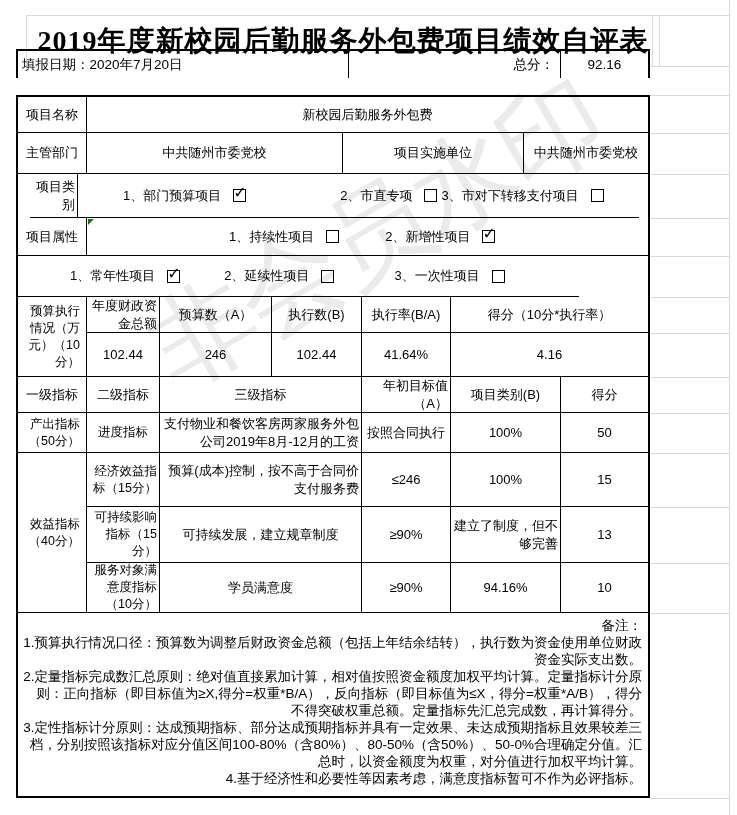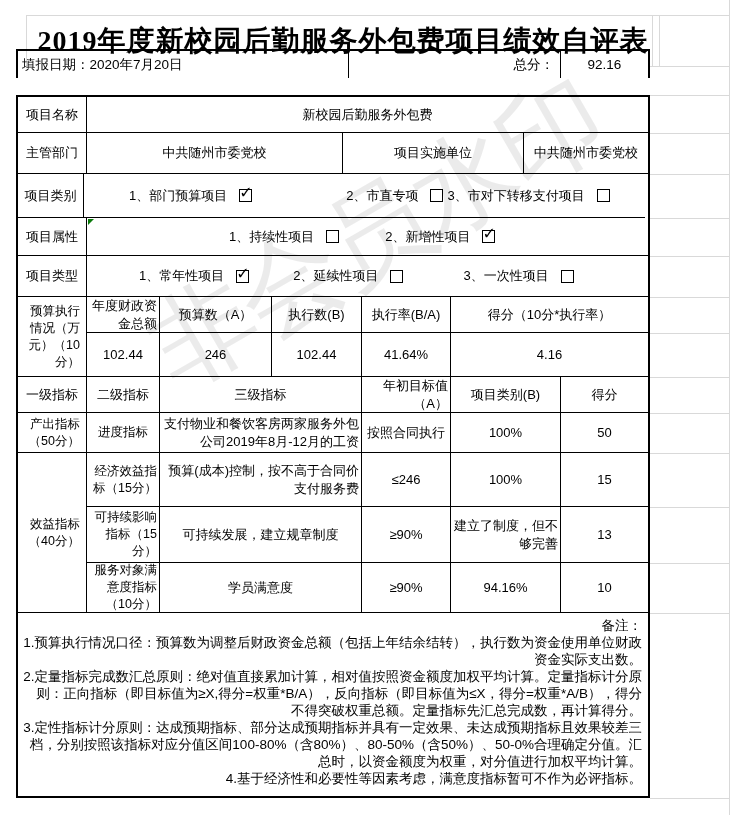"项目类别" div.cell { margin-left: none -> 12px; width: 66px -> 48px }
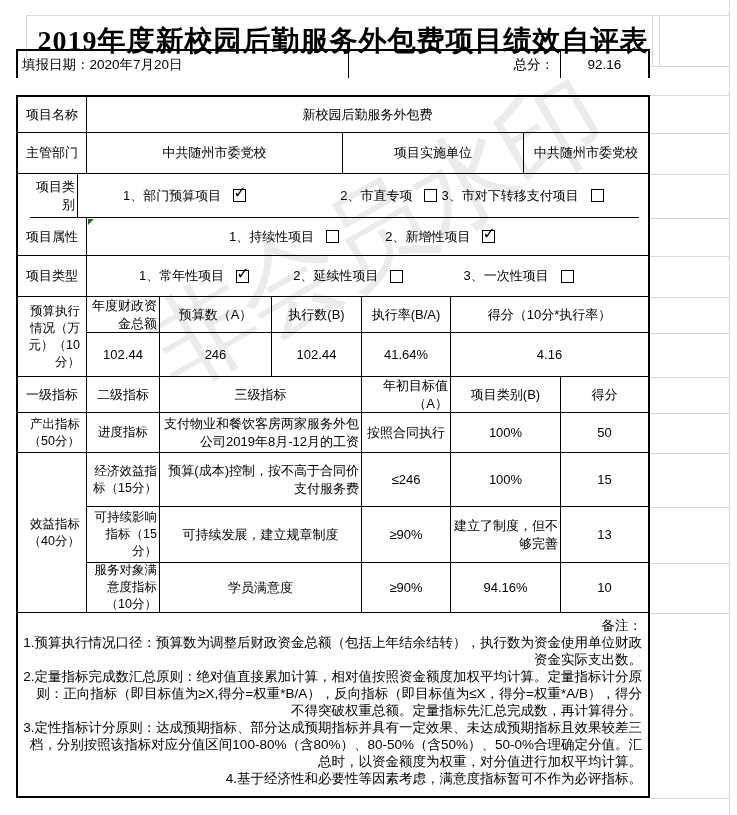"项目类型" div.cell { html: <div>项目类型</div> -> none }
